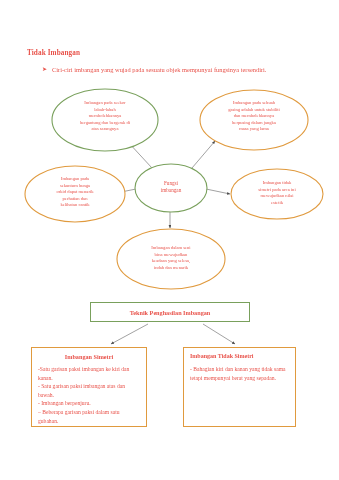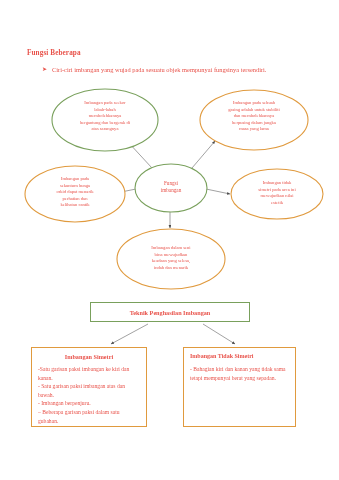"Fungsi Beberapa" div.doc-title { text: Fungsi Beberapa -> Tidak Imbangan }
